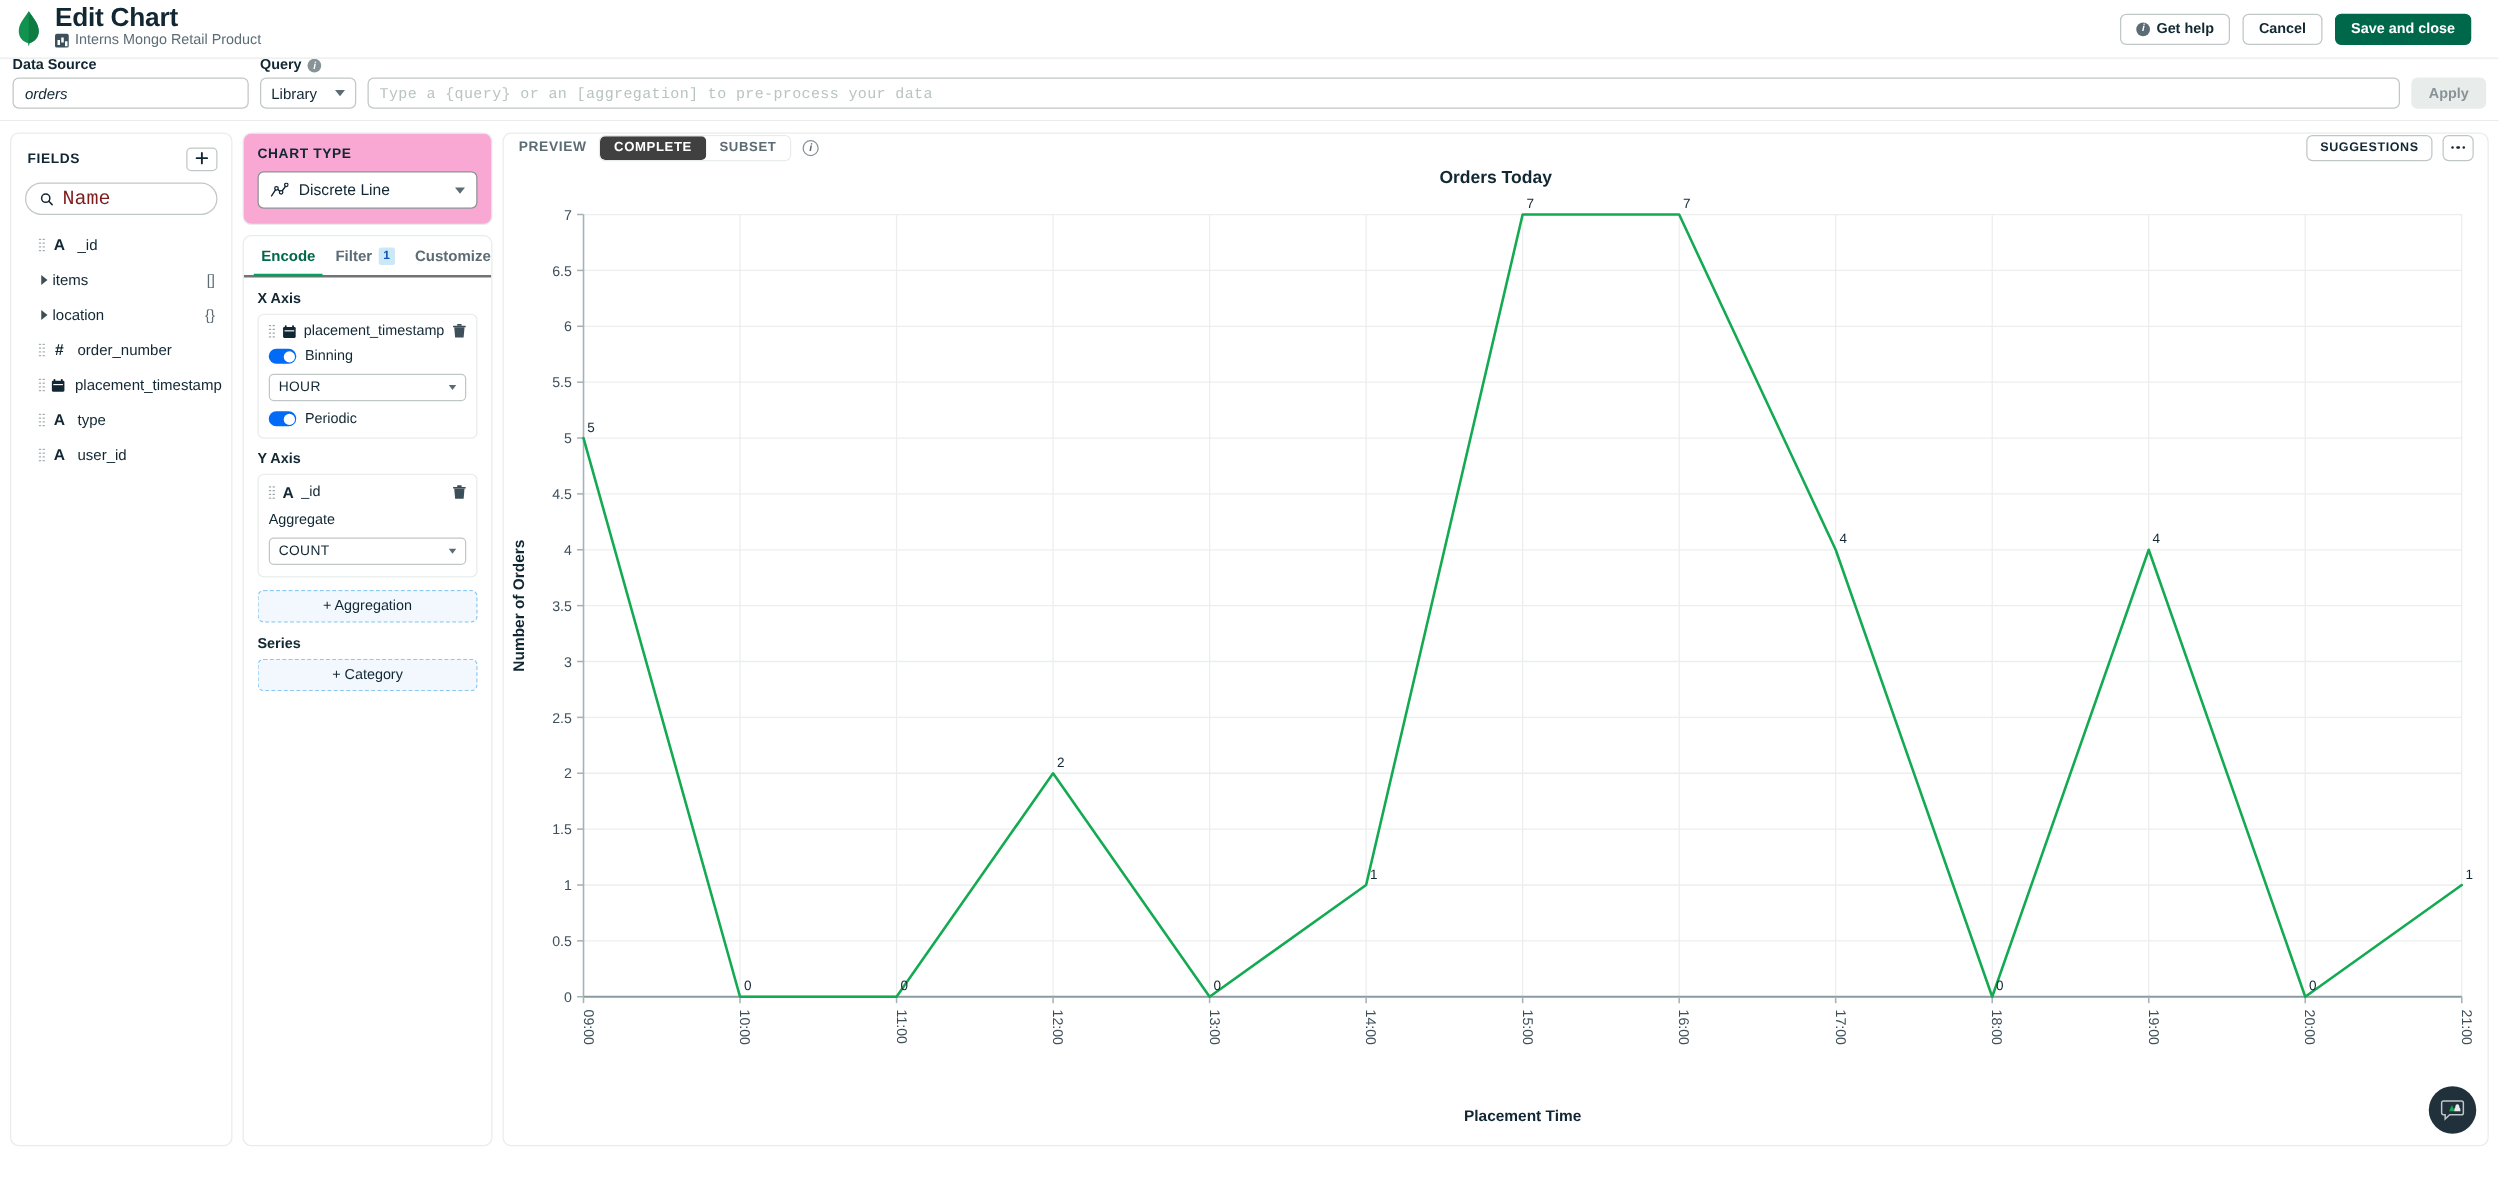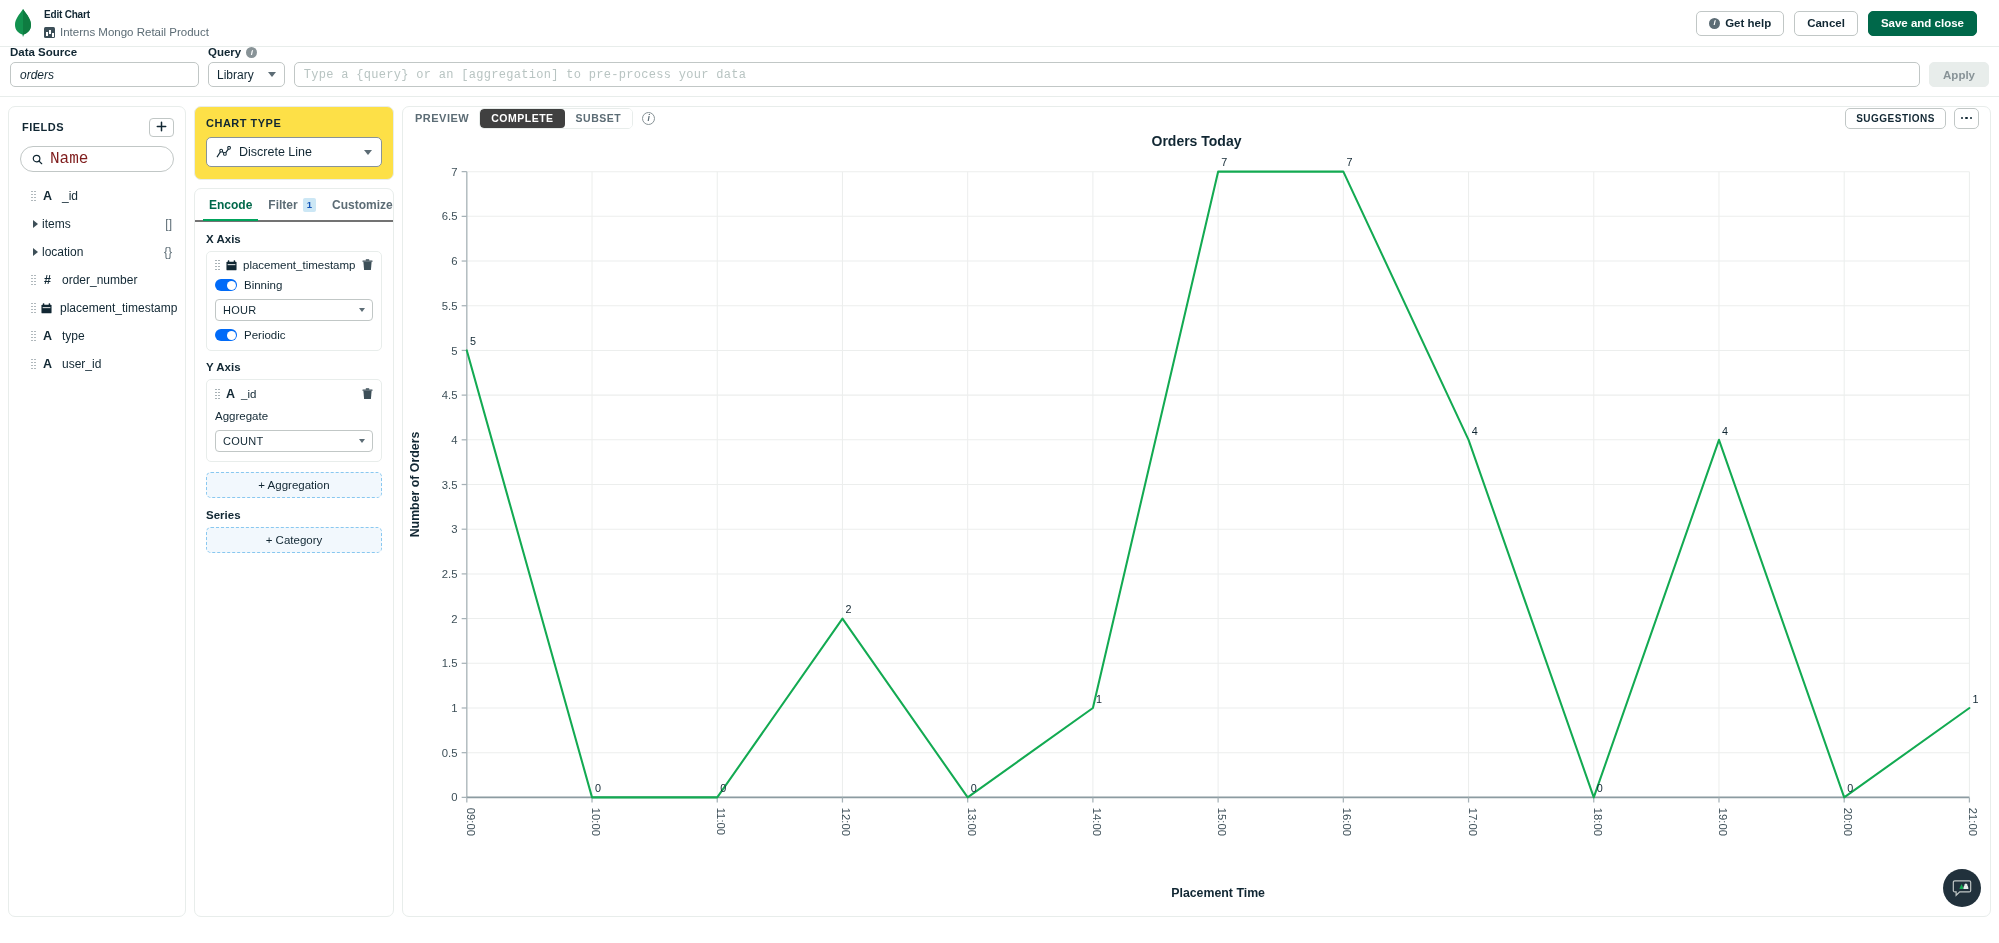"Edit Chart" .app-title { font-size: 10px -> 21px }
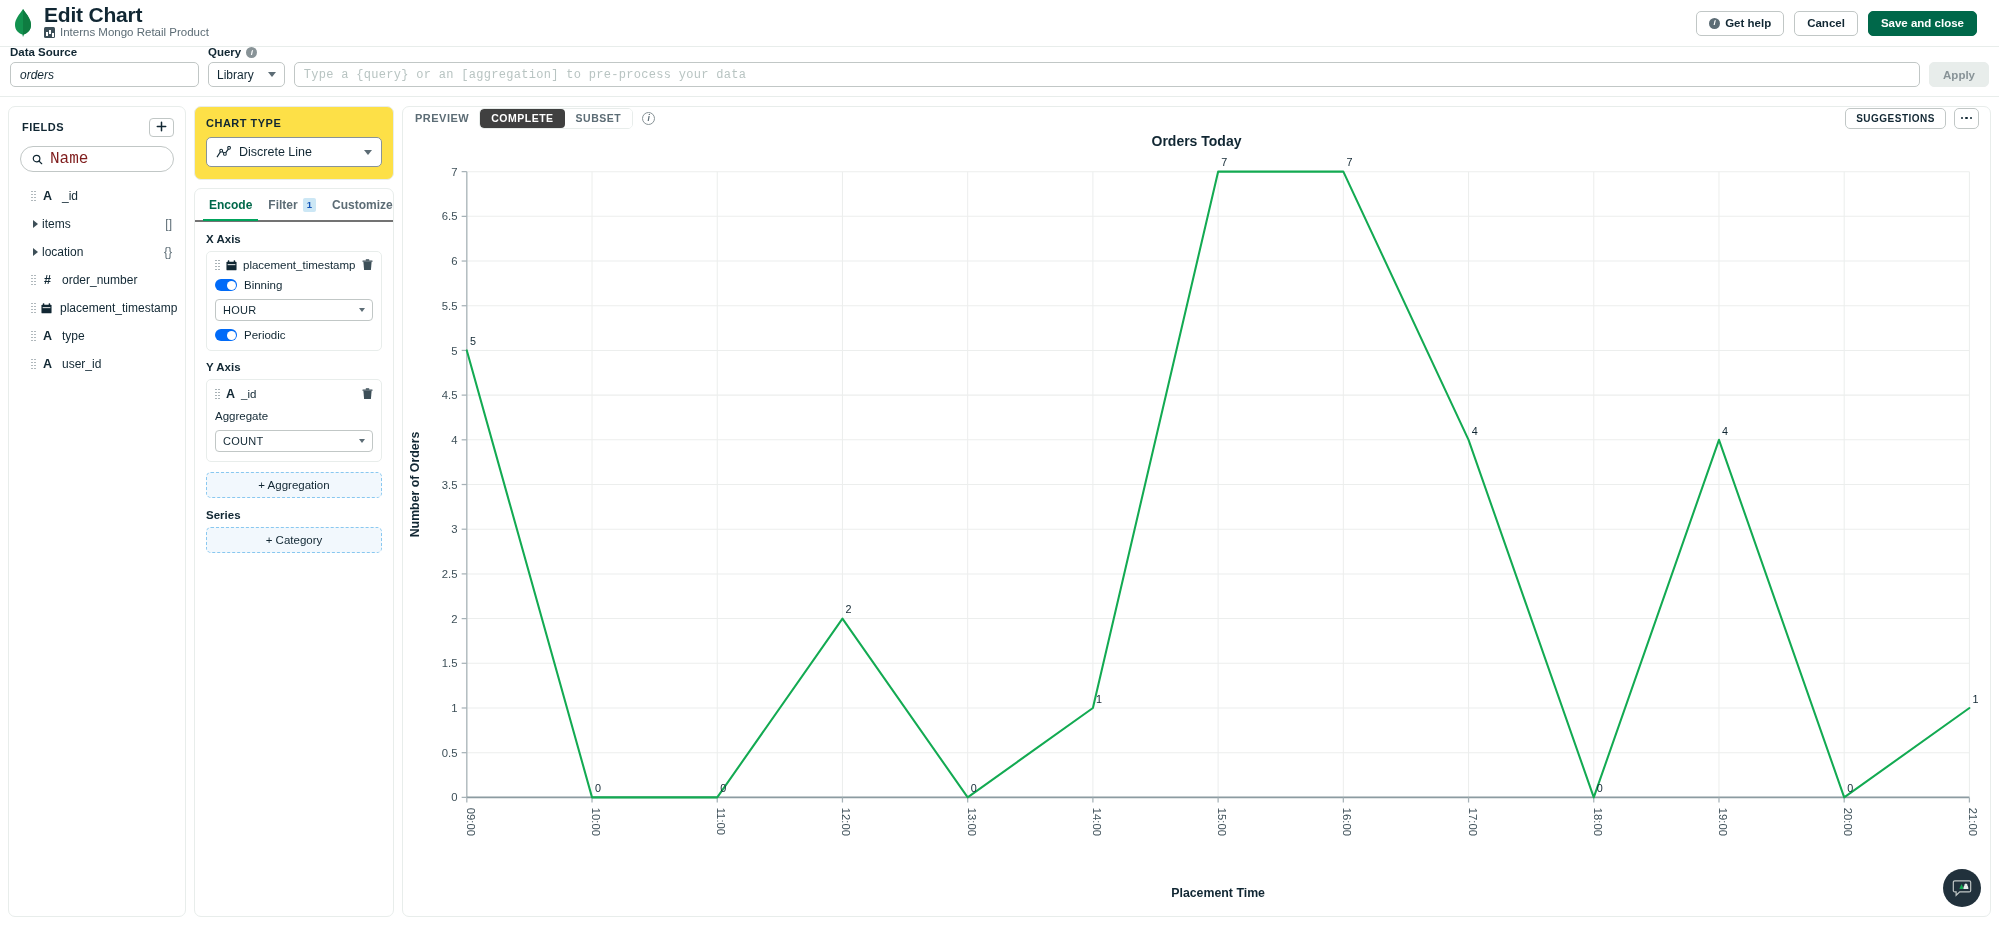"CHART TYPE" .charttype-box { background: #fde047 -> #f9a8d4 }
